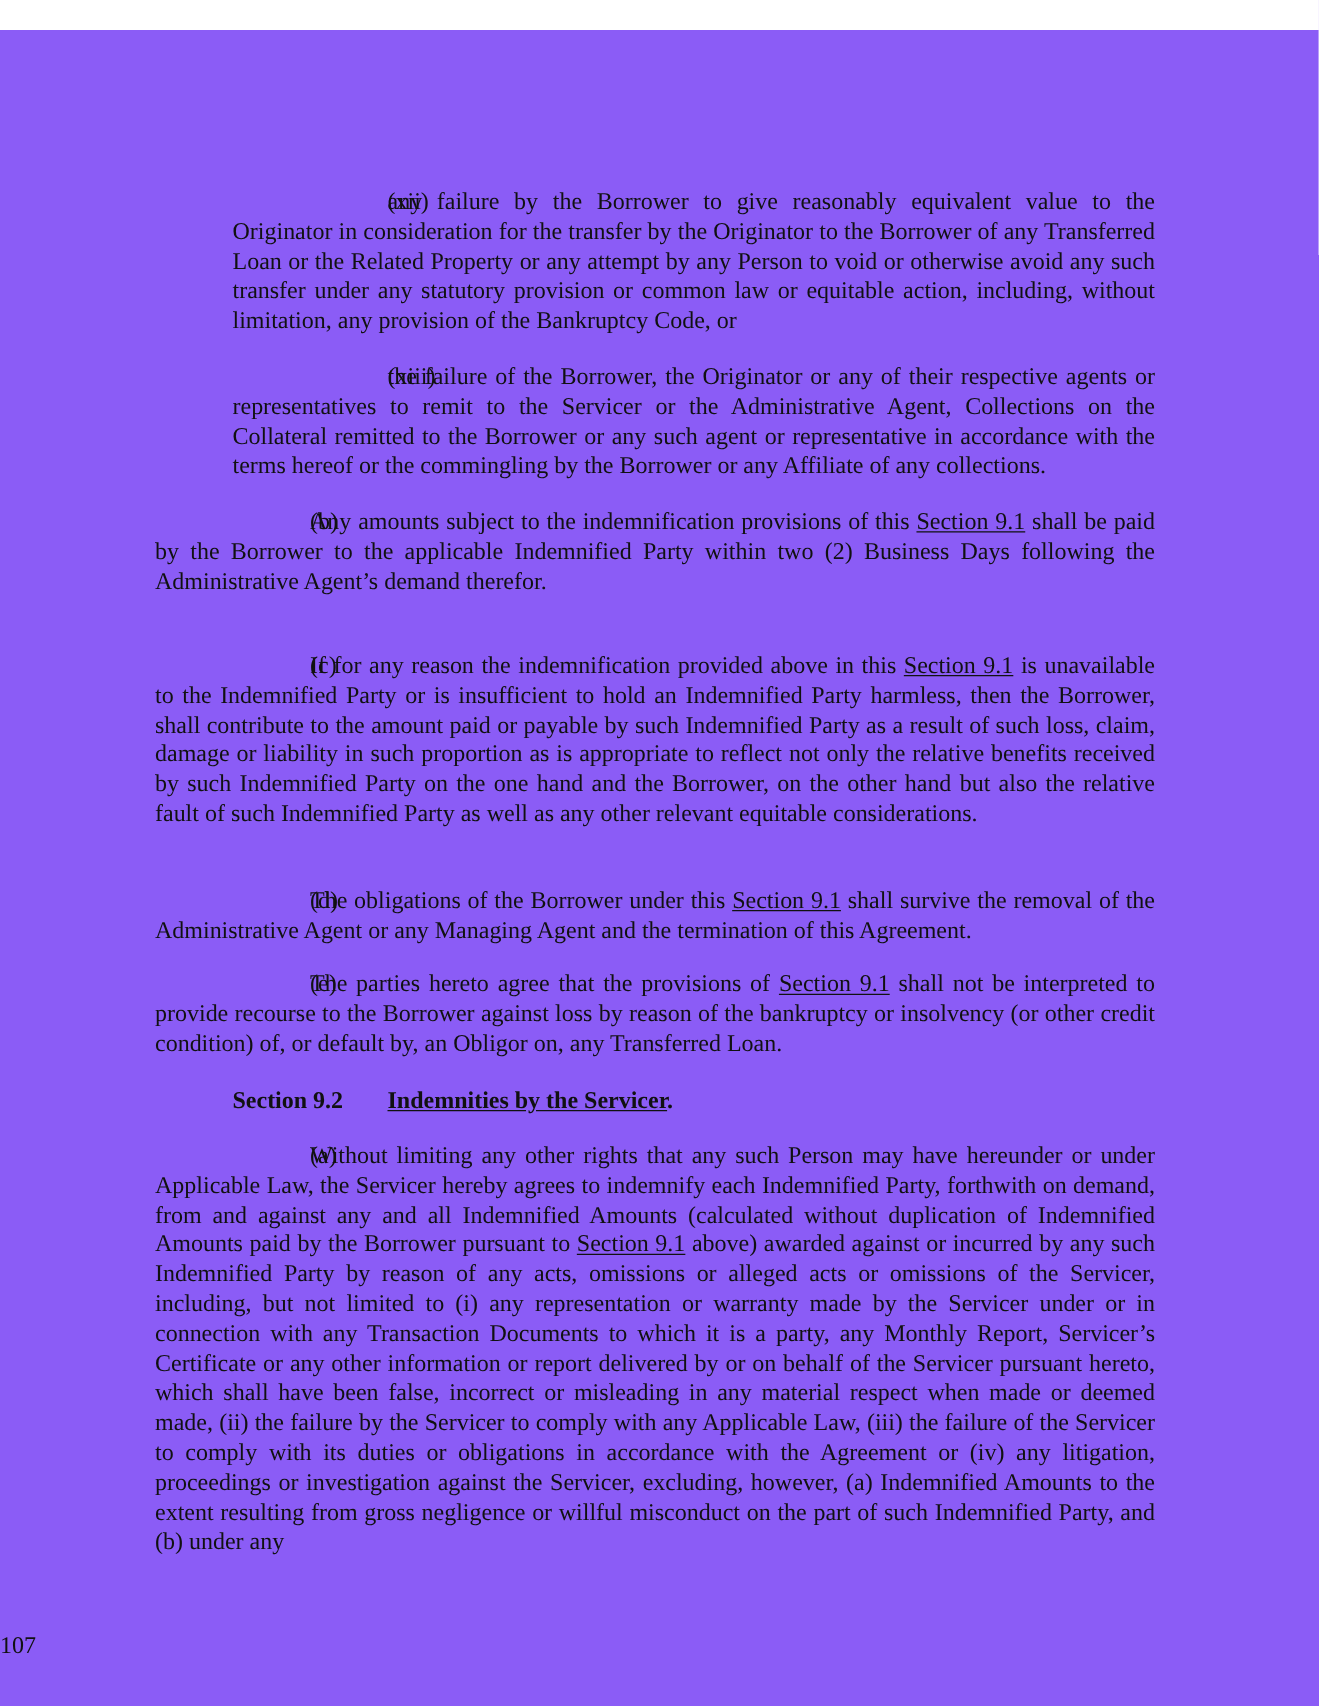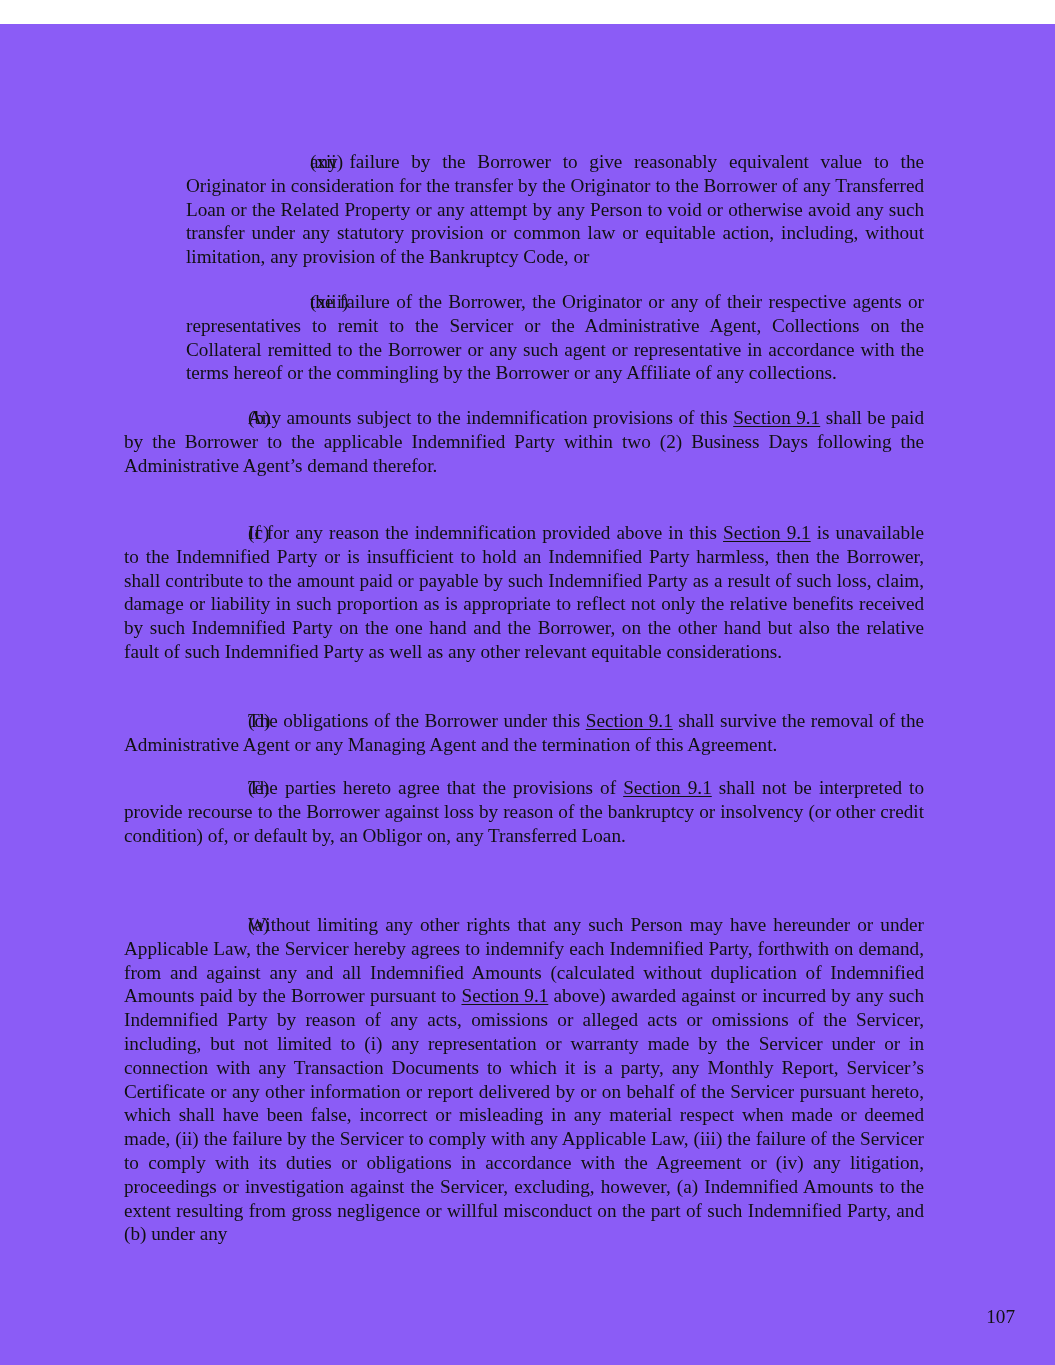"Section 9.2 Indemnities by the" p.heading { html: none -> <p><span>Section 9.2</span><span>Indemnities by the Servicer</span><span>.</span></p> }
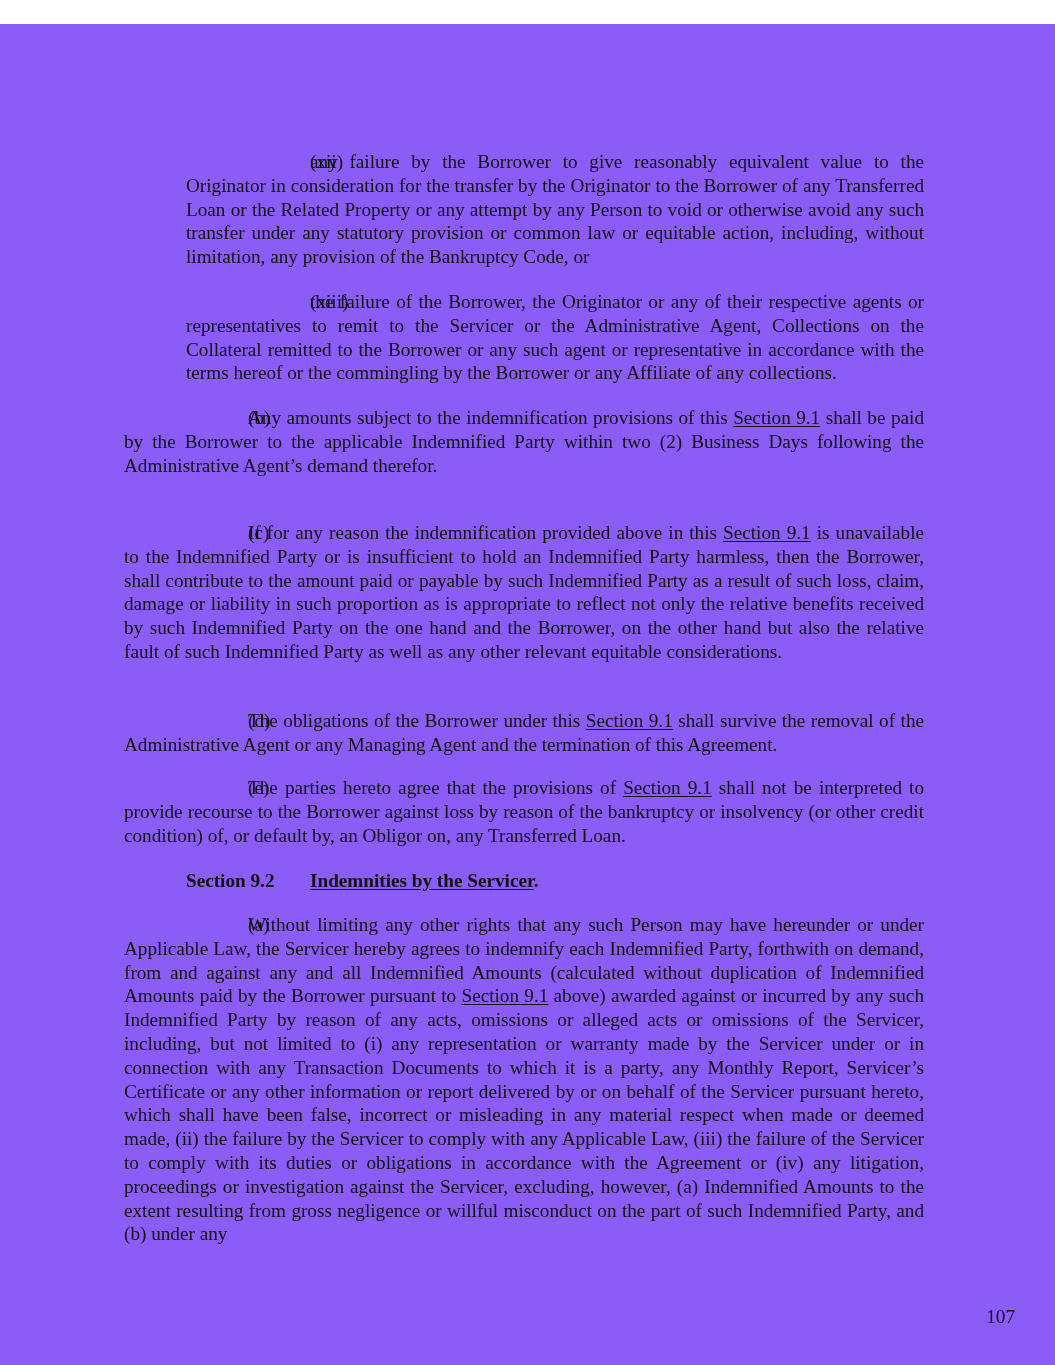"107" .pagenum { text-align: right -> left }
